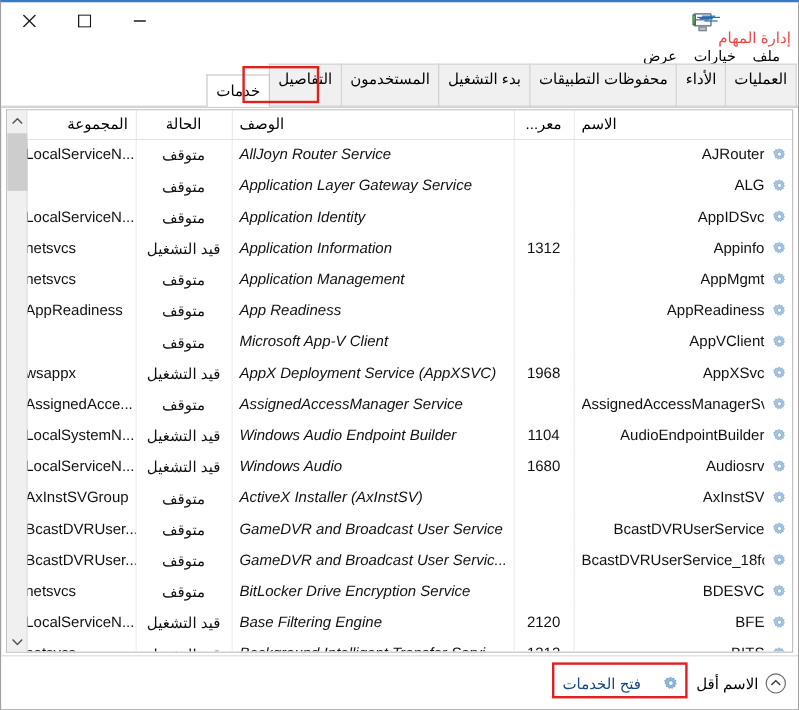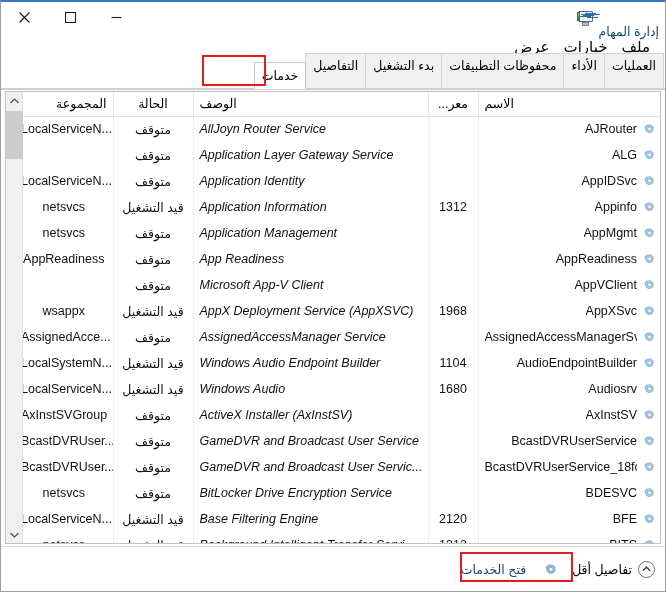"إدارة المهام" .title-text { color: #0c4a6e -> #ef4444 }
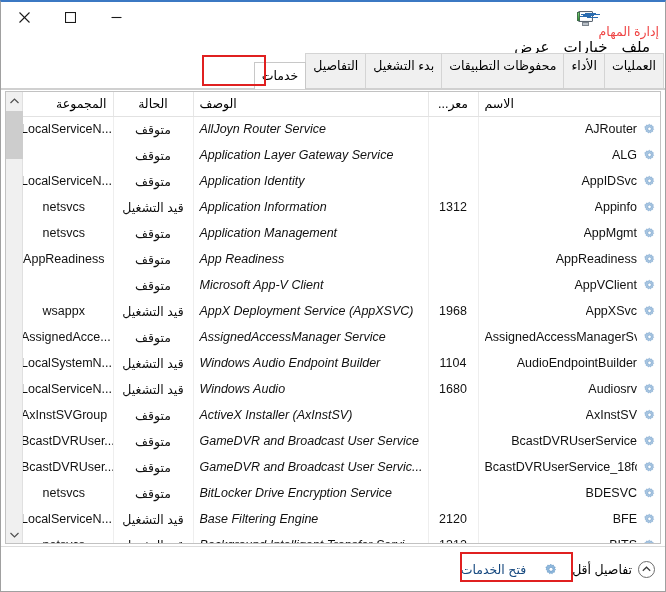"عرض" .menuitem { font-size: 15px -> 12px }
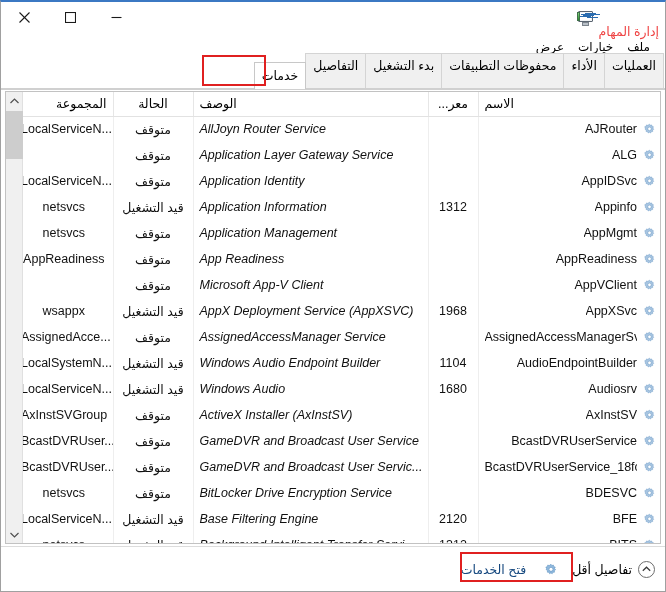"المستخدمون" div.tab { html: none -> <div>المستخدمون</div> }
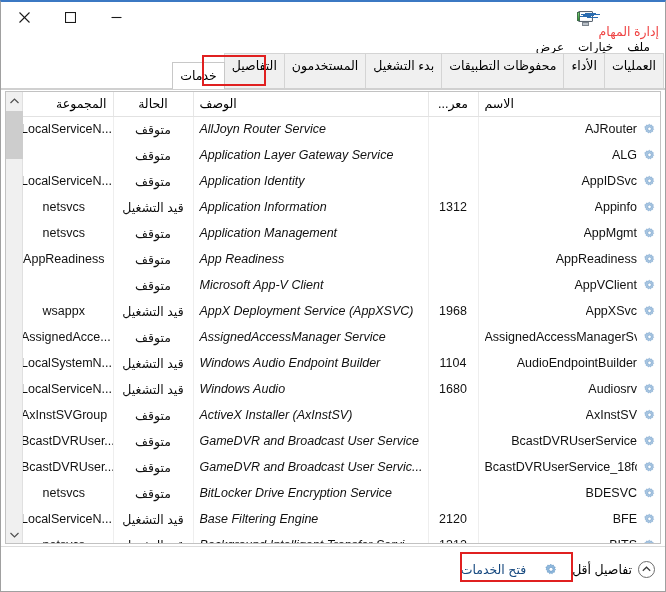"LocalServiceN..." table.svc td.c-group { text-align: center -> left }
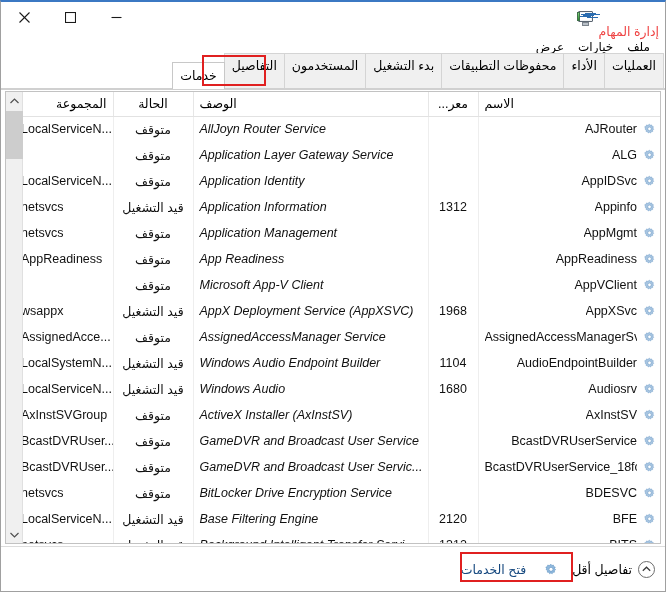"تفاصيل أقل" span.label { text: تفاصيل -> الاسم }
